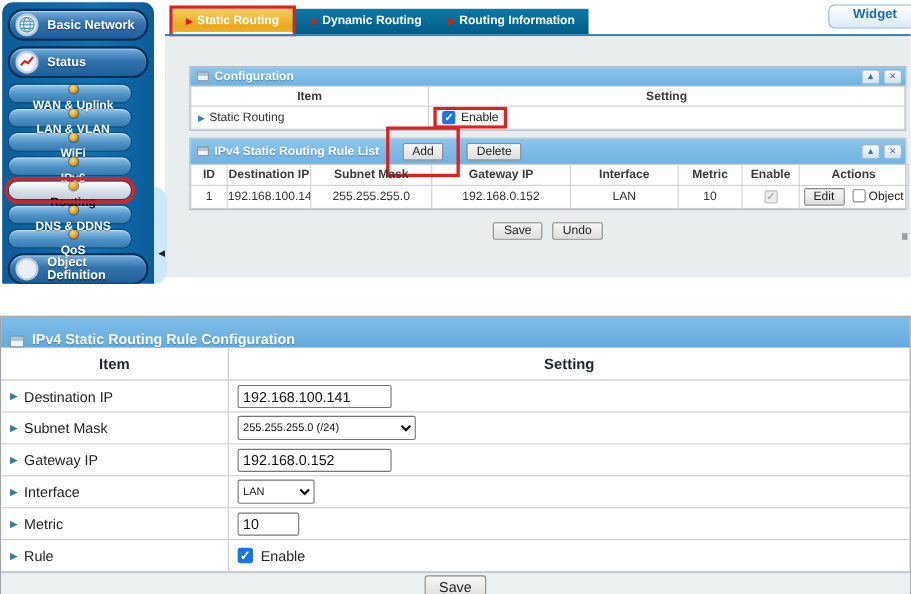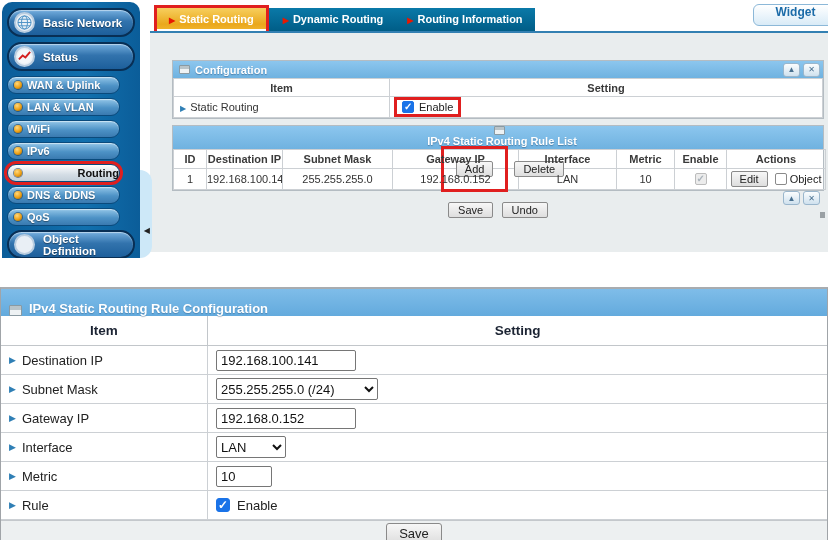"WAN & Uplink" .pill { flex-direction: none -> column }
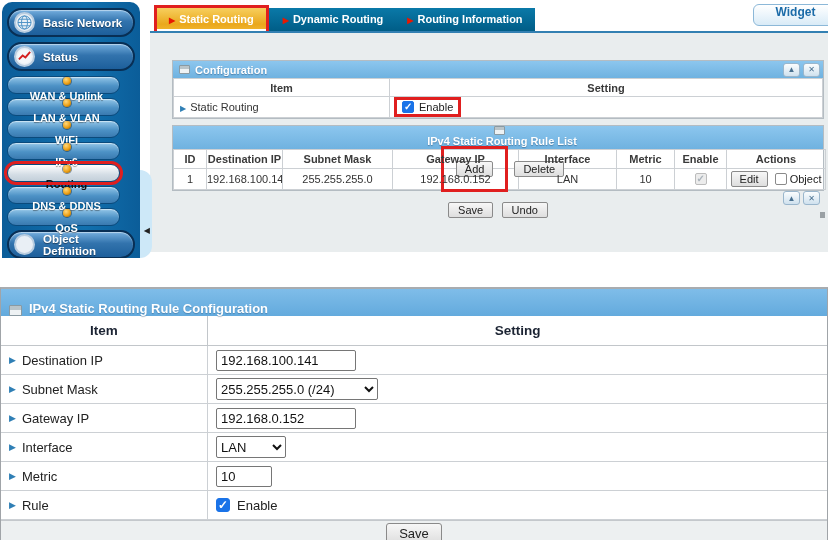"IPv4 Static Routing Rule List" .list-head { flex-direction: column -> none }
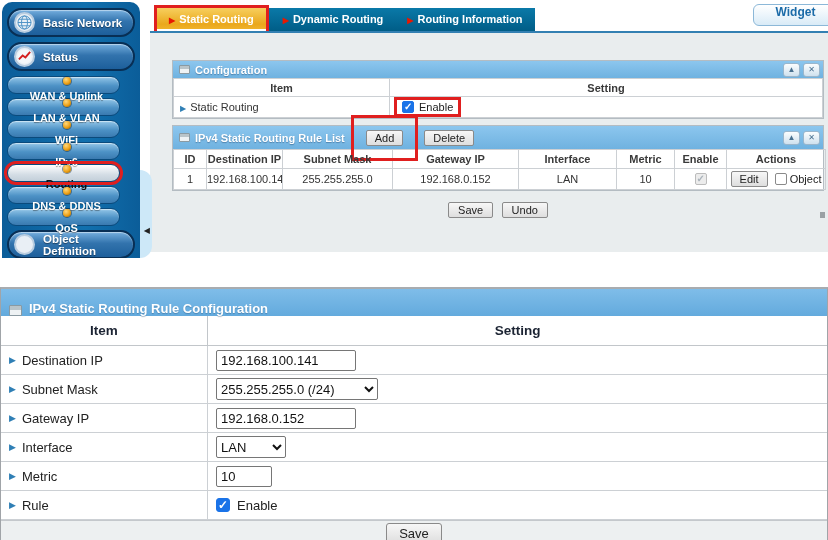"255.255.255.0 (/24)" select { font-size: 13px -> 10px }
